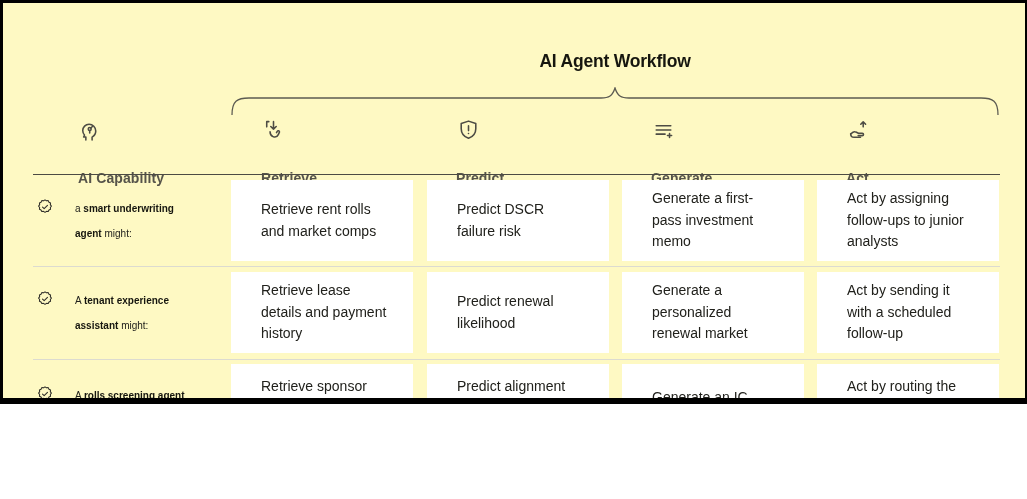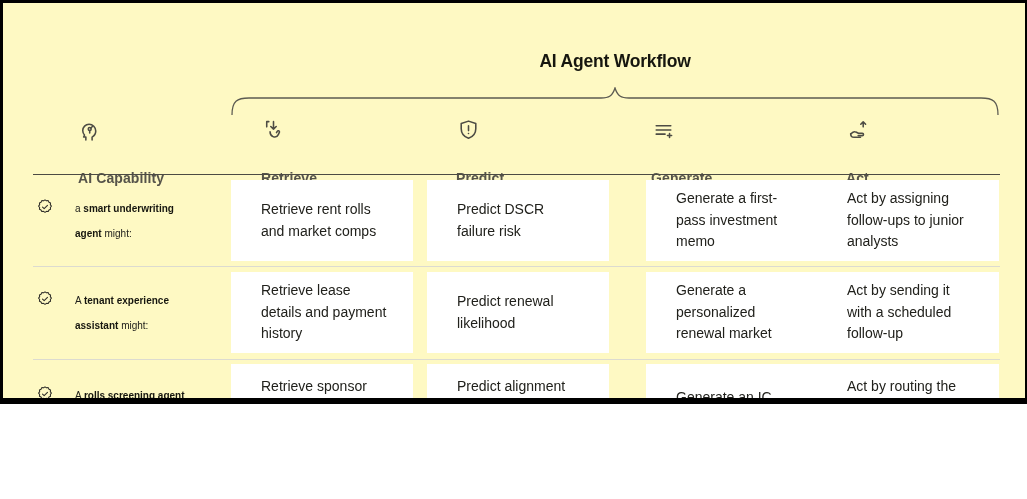"Generate a first-pass investment memo" .c3 { margin-left: 24px -> none }
